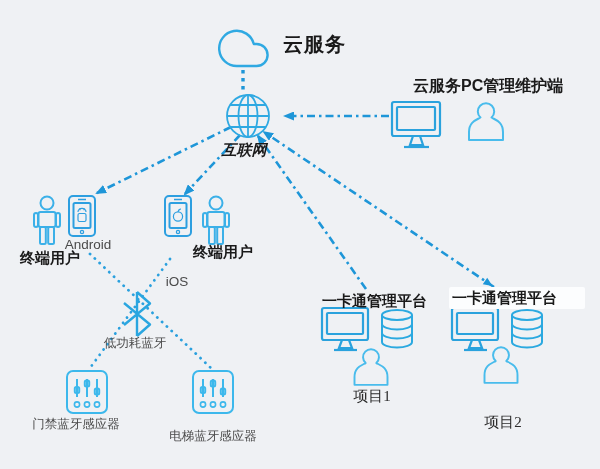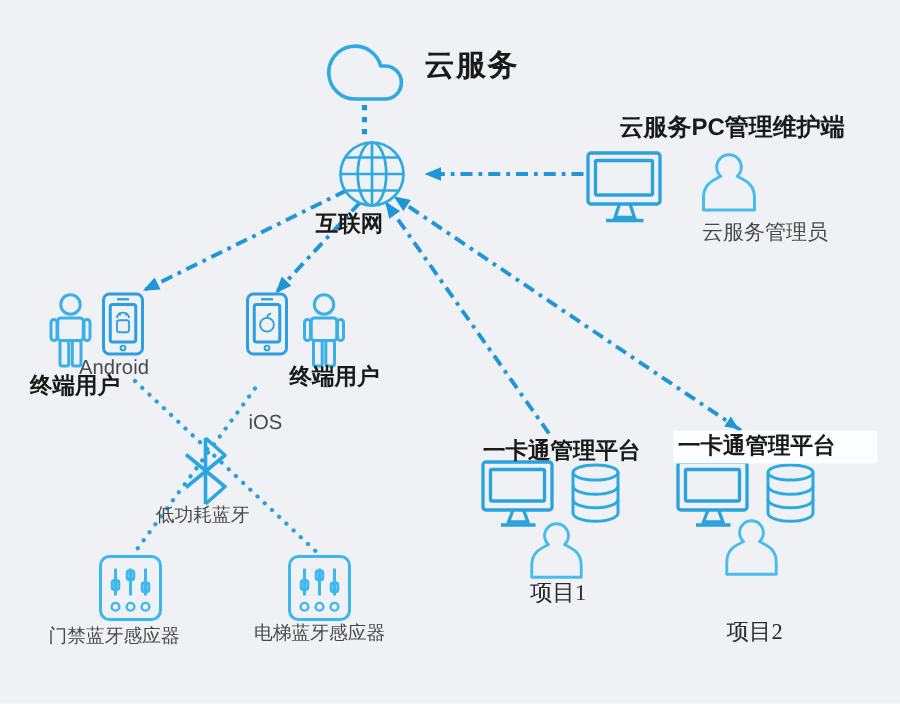"互联网" div.lbl { font-style: none -> italic; left: 233px -> 244px }
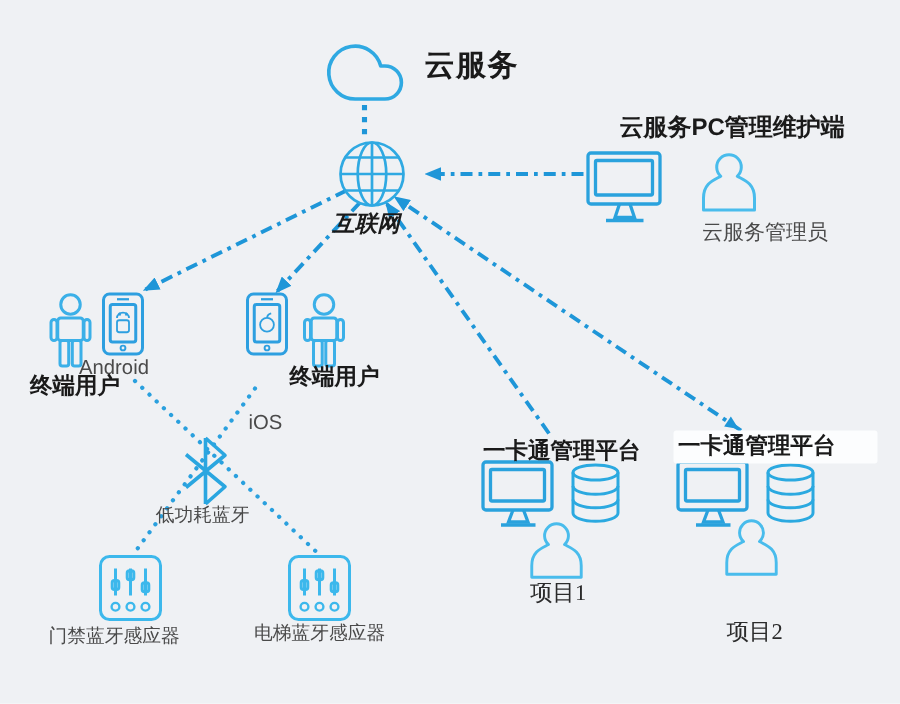"云服务管理员" div.lbl { html: <div>云服务管理员</div> -> none }
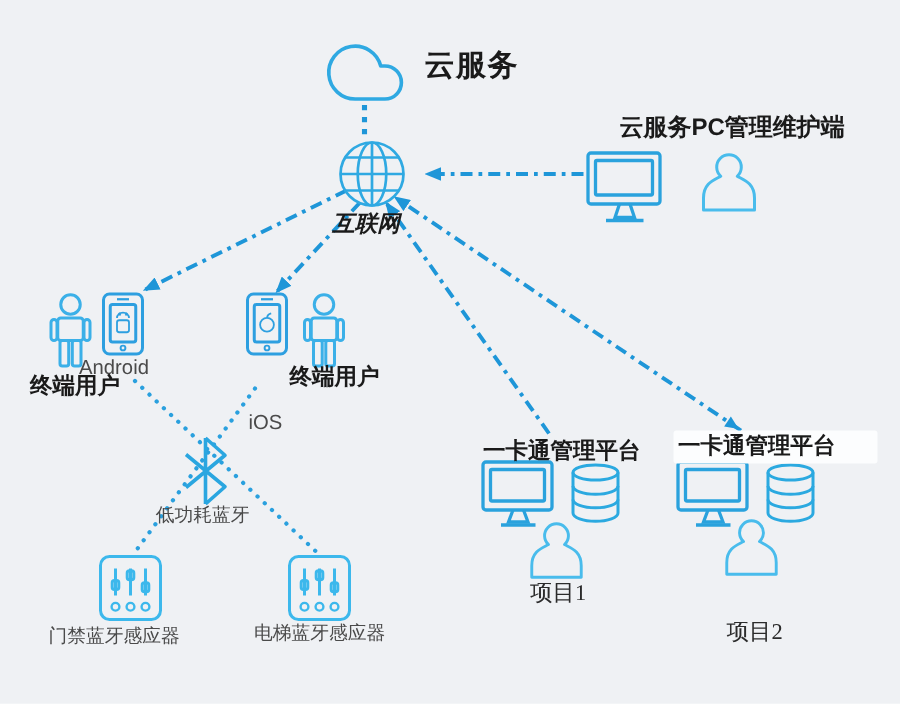"Android" div.lbl { left: 76px -> 88px }
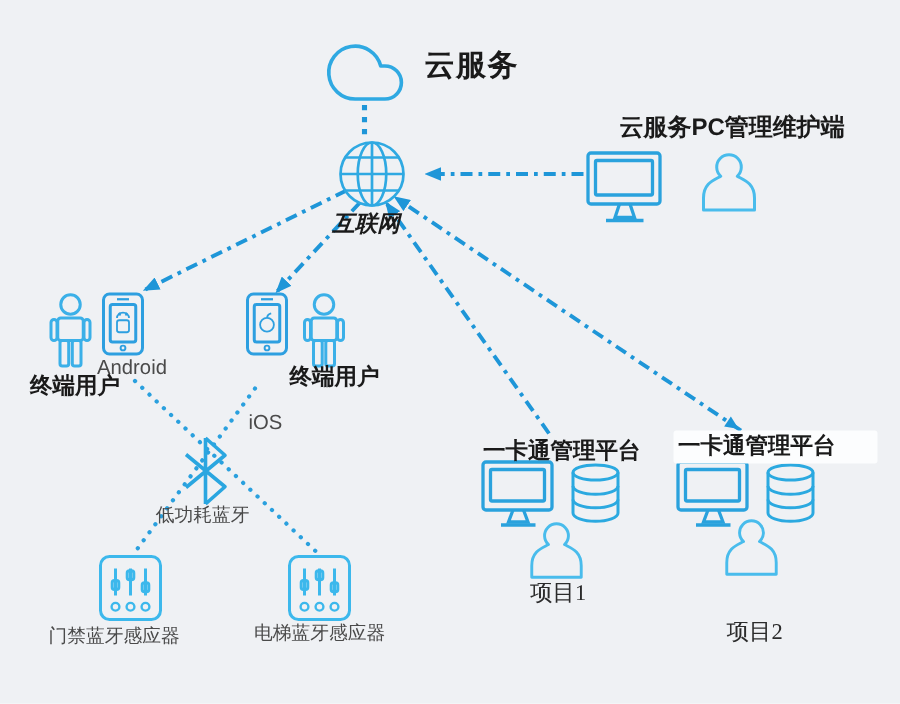"电梯蓝牙感应器" div.lbl { top: 415px -> 429px }
